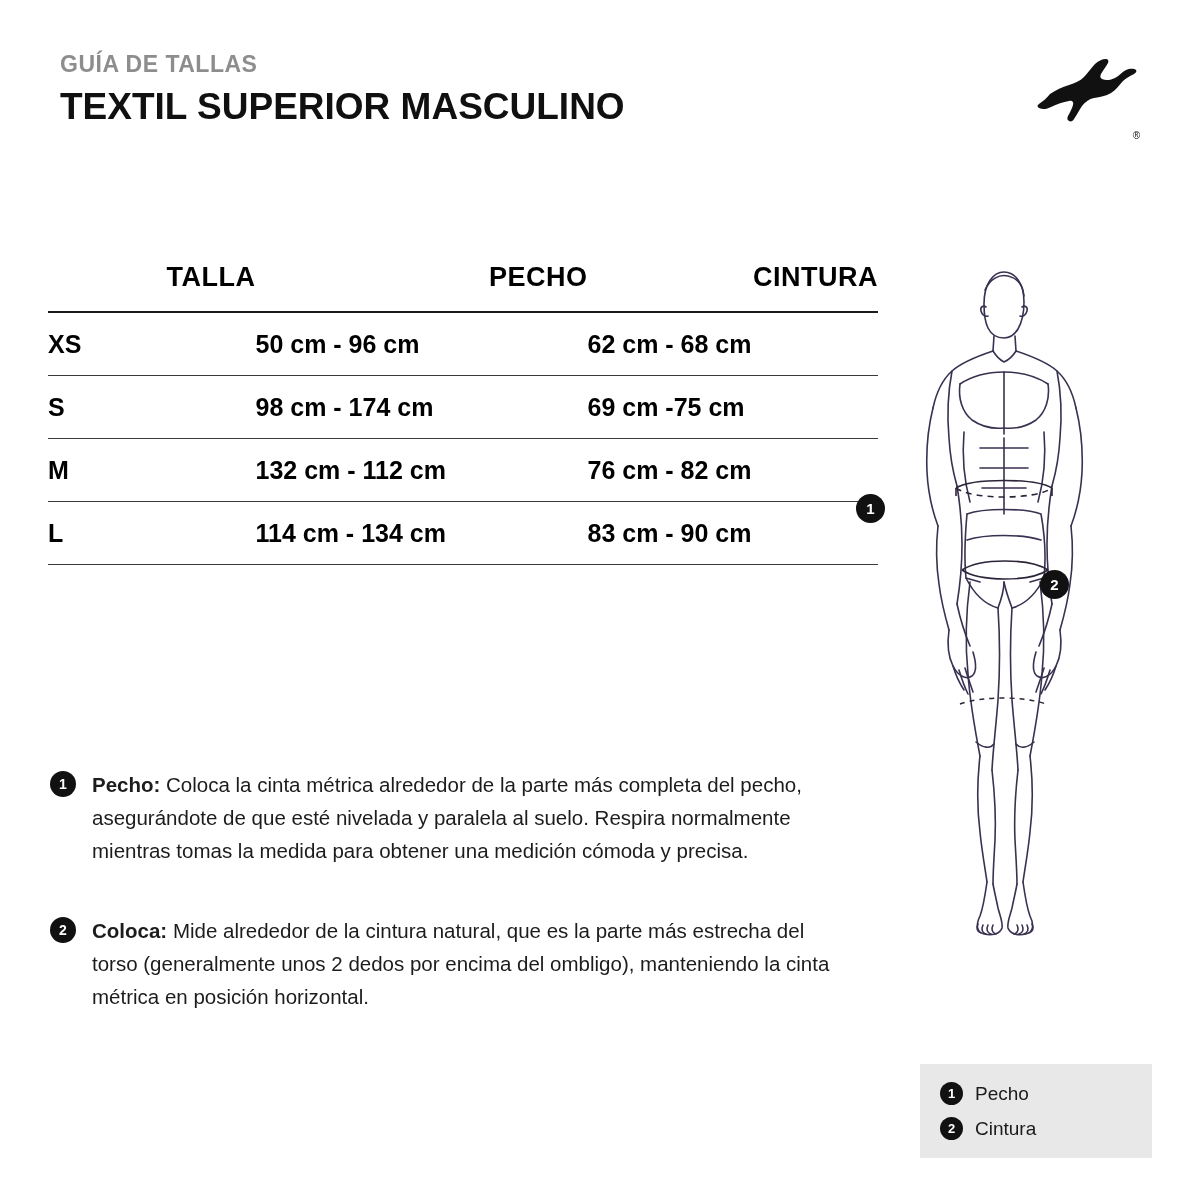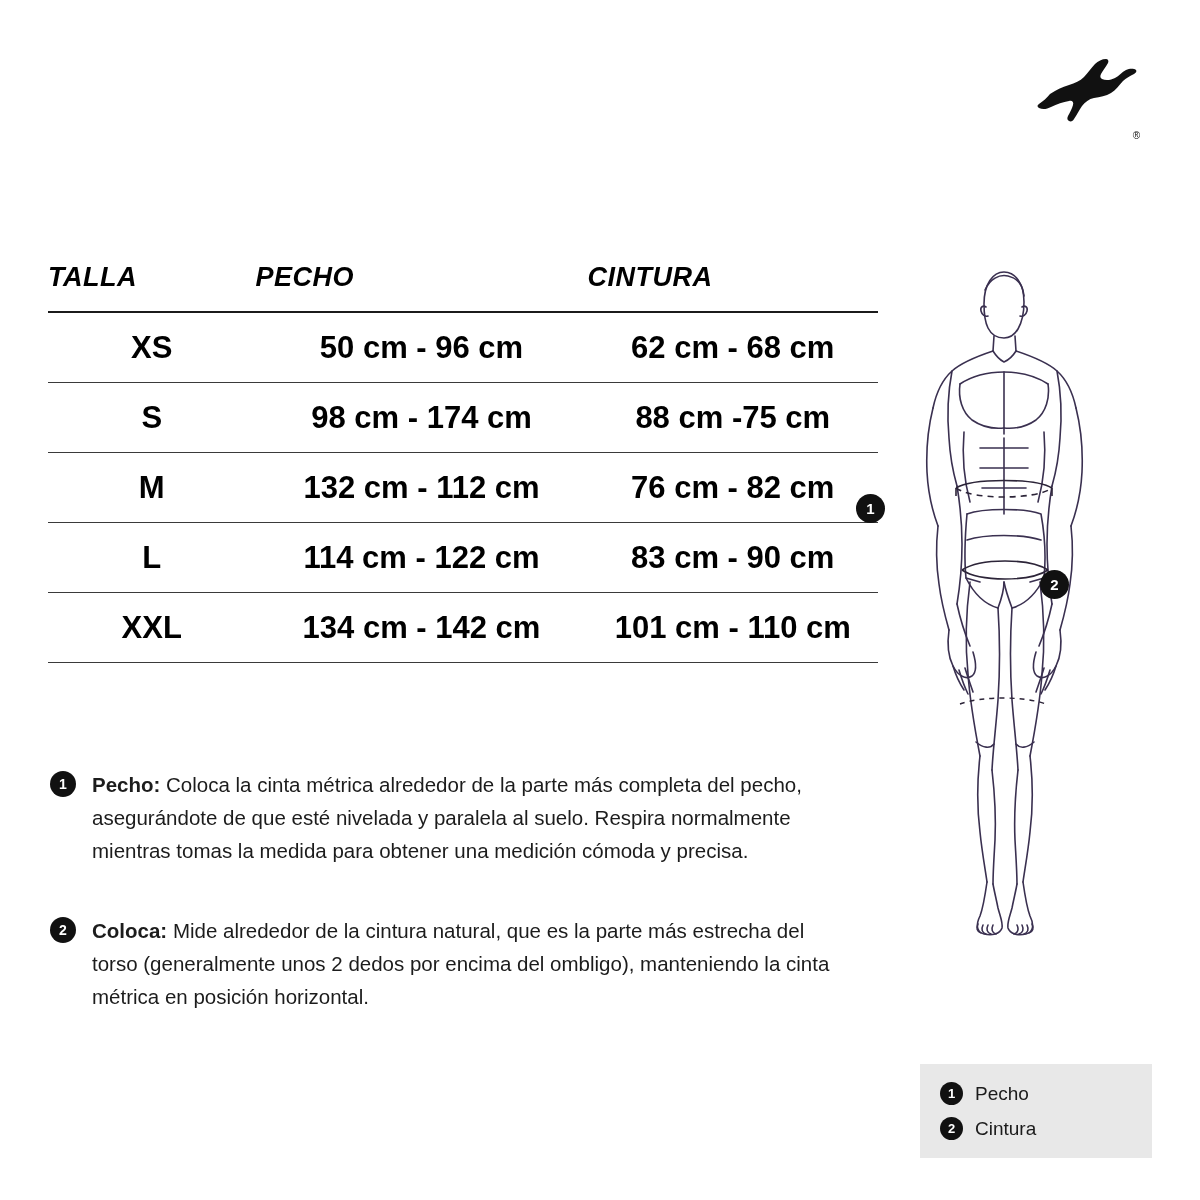"GUÍA DE TALLAS" div.header { html: none -> <div> <div>GUÍA DE TALLAS</div> <h1>TEXTIL SUPERIOR MASCULINO</h1> </div> }
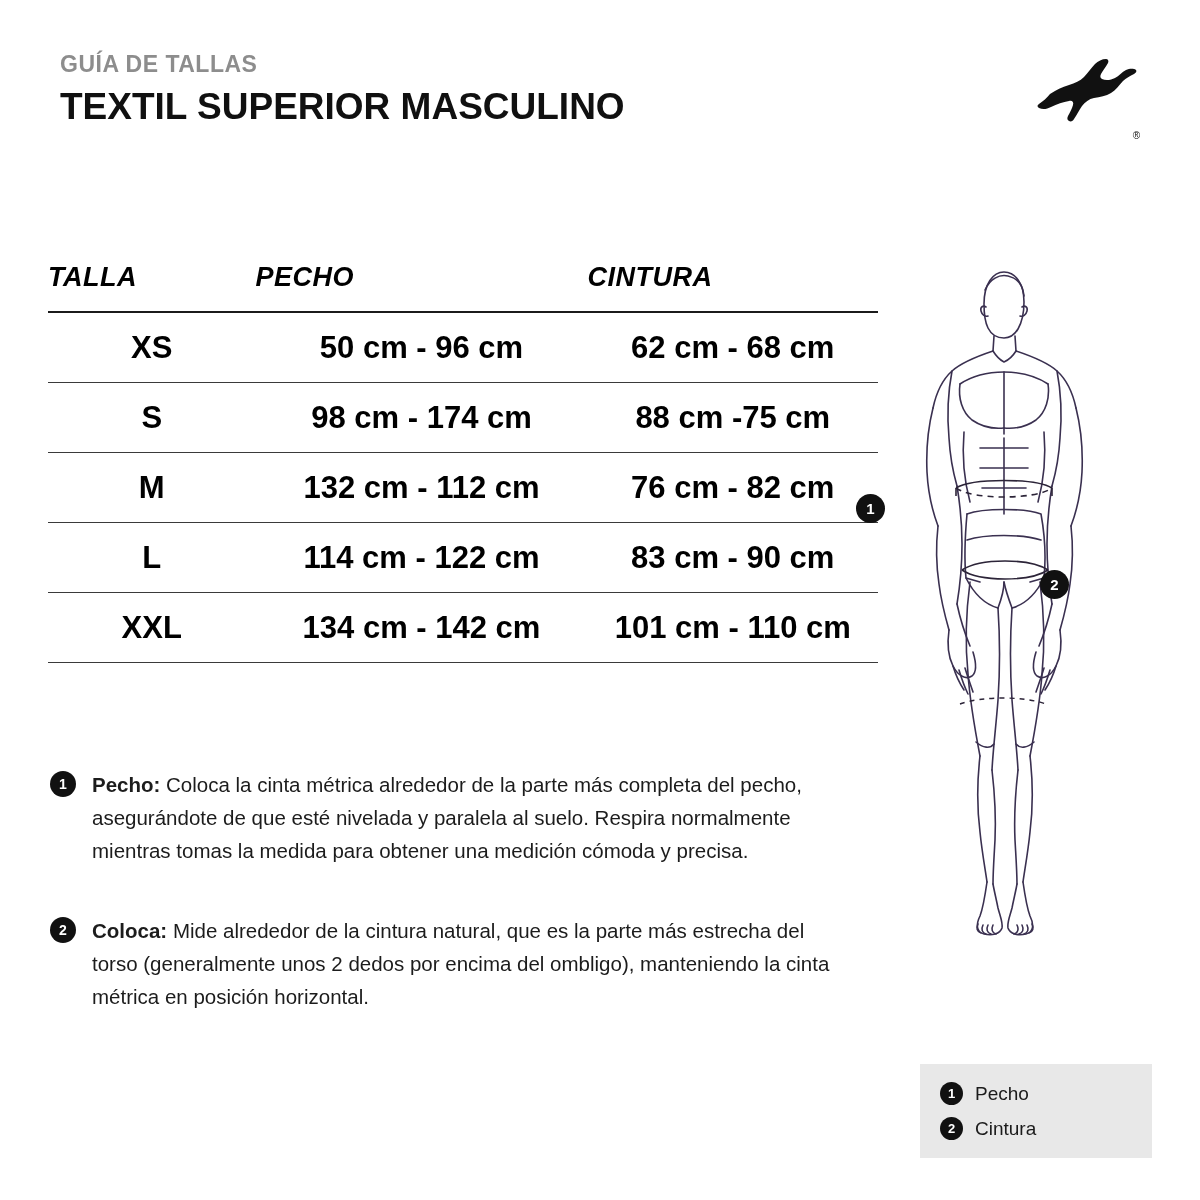"TALLA" table.size-table th { font-style: italic -> none; text-align: left -> right }
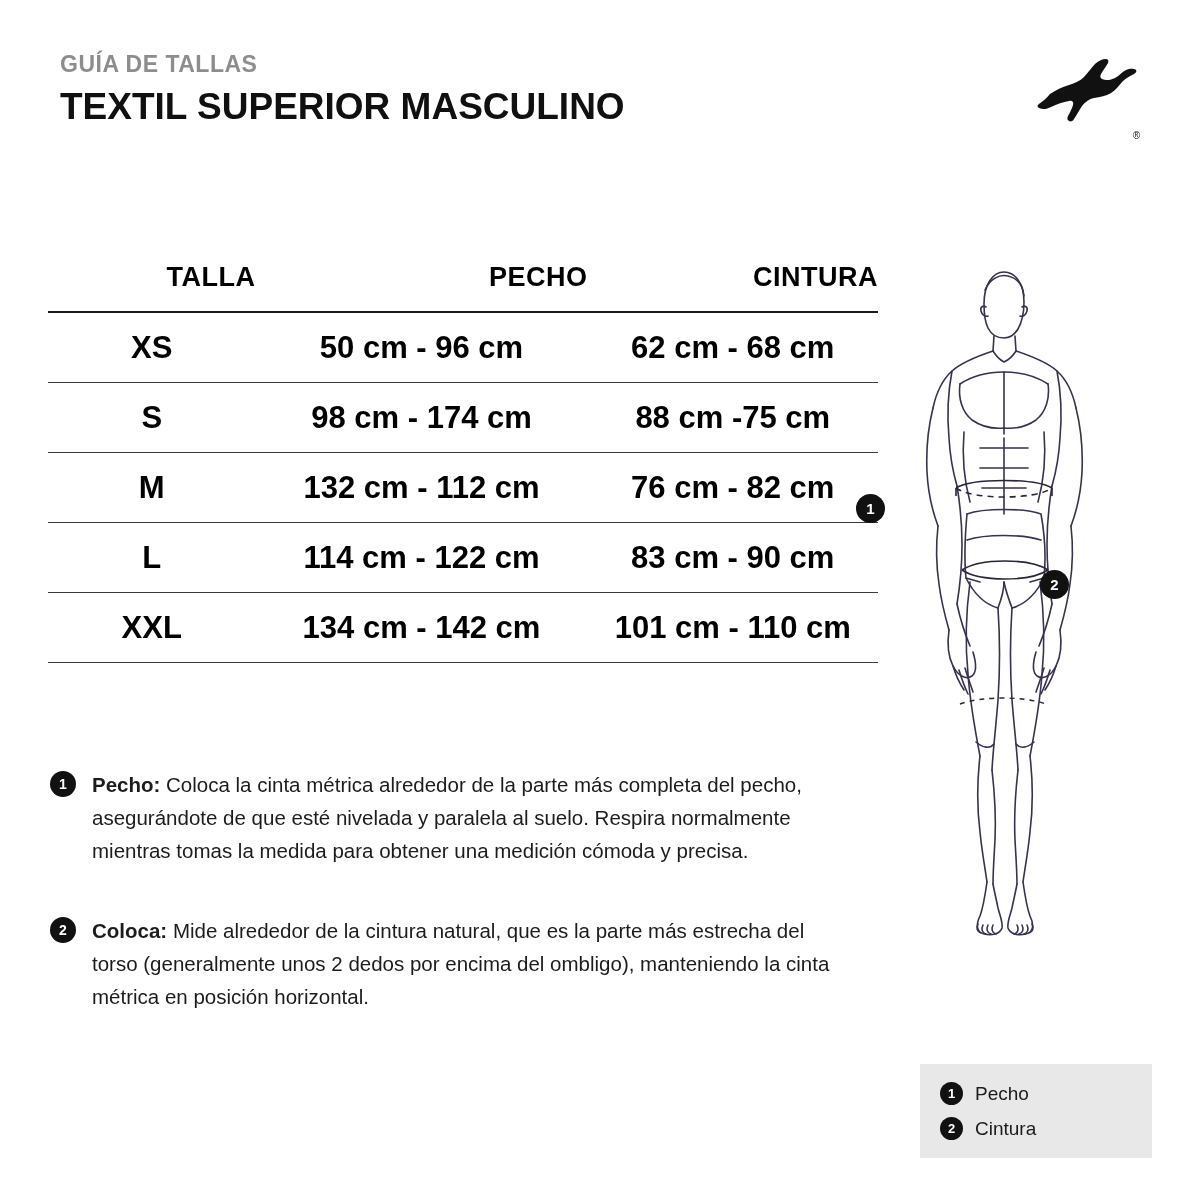"XS" table.size-table td { font-size: 31px -> 25px; text-align: center -> none }
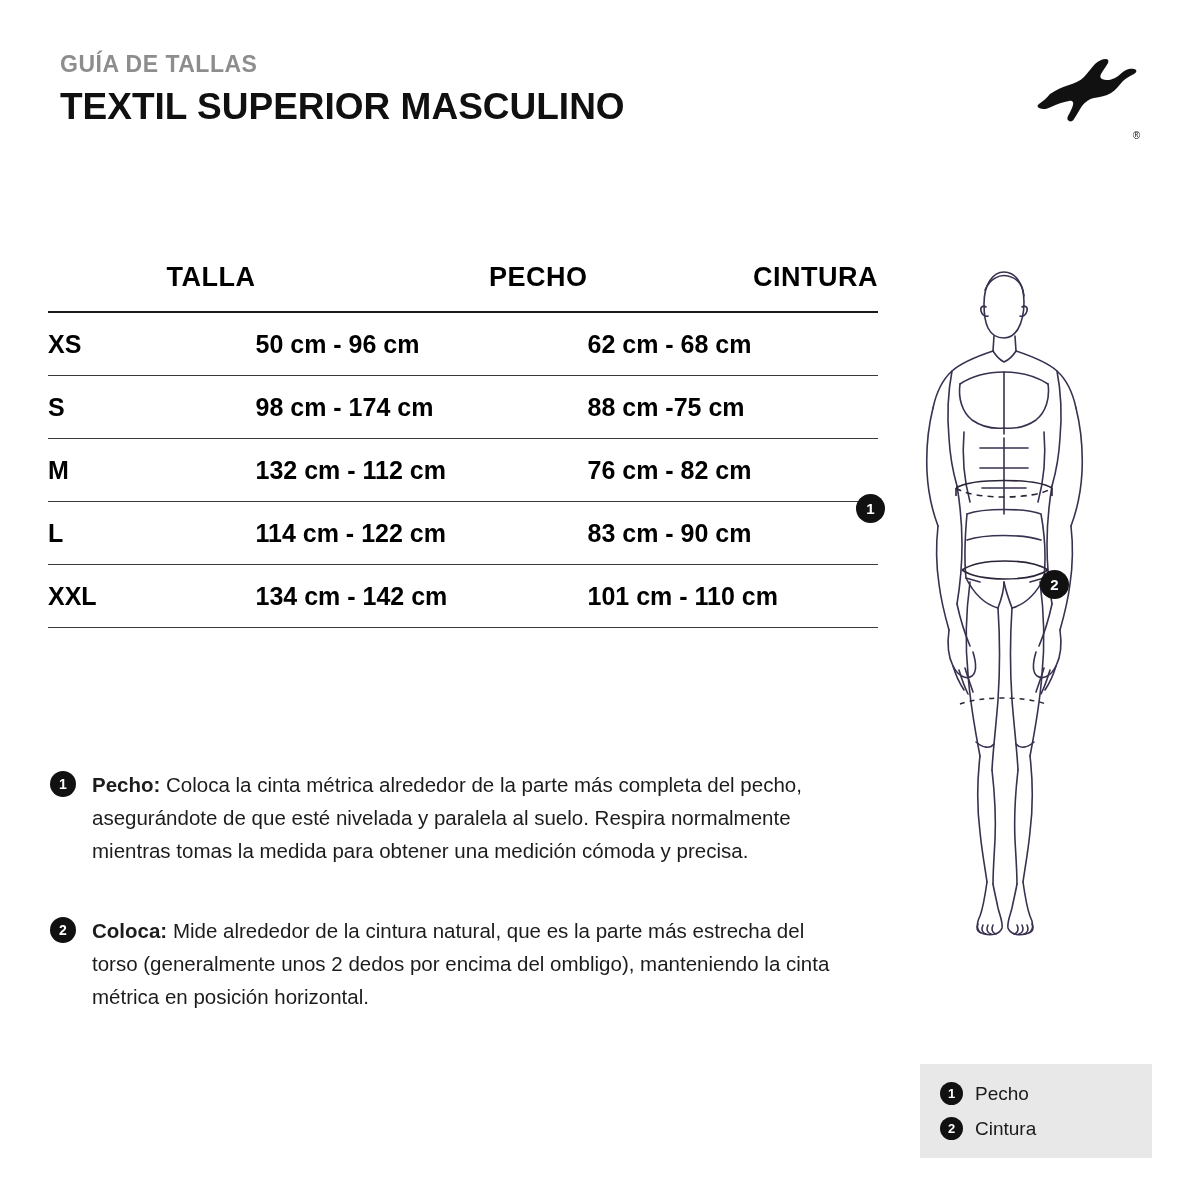"88 cm -75 cm" td { text: 88 -> 69 }
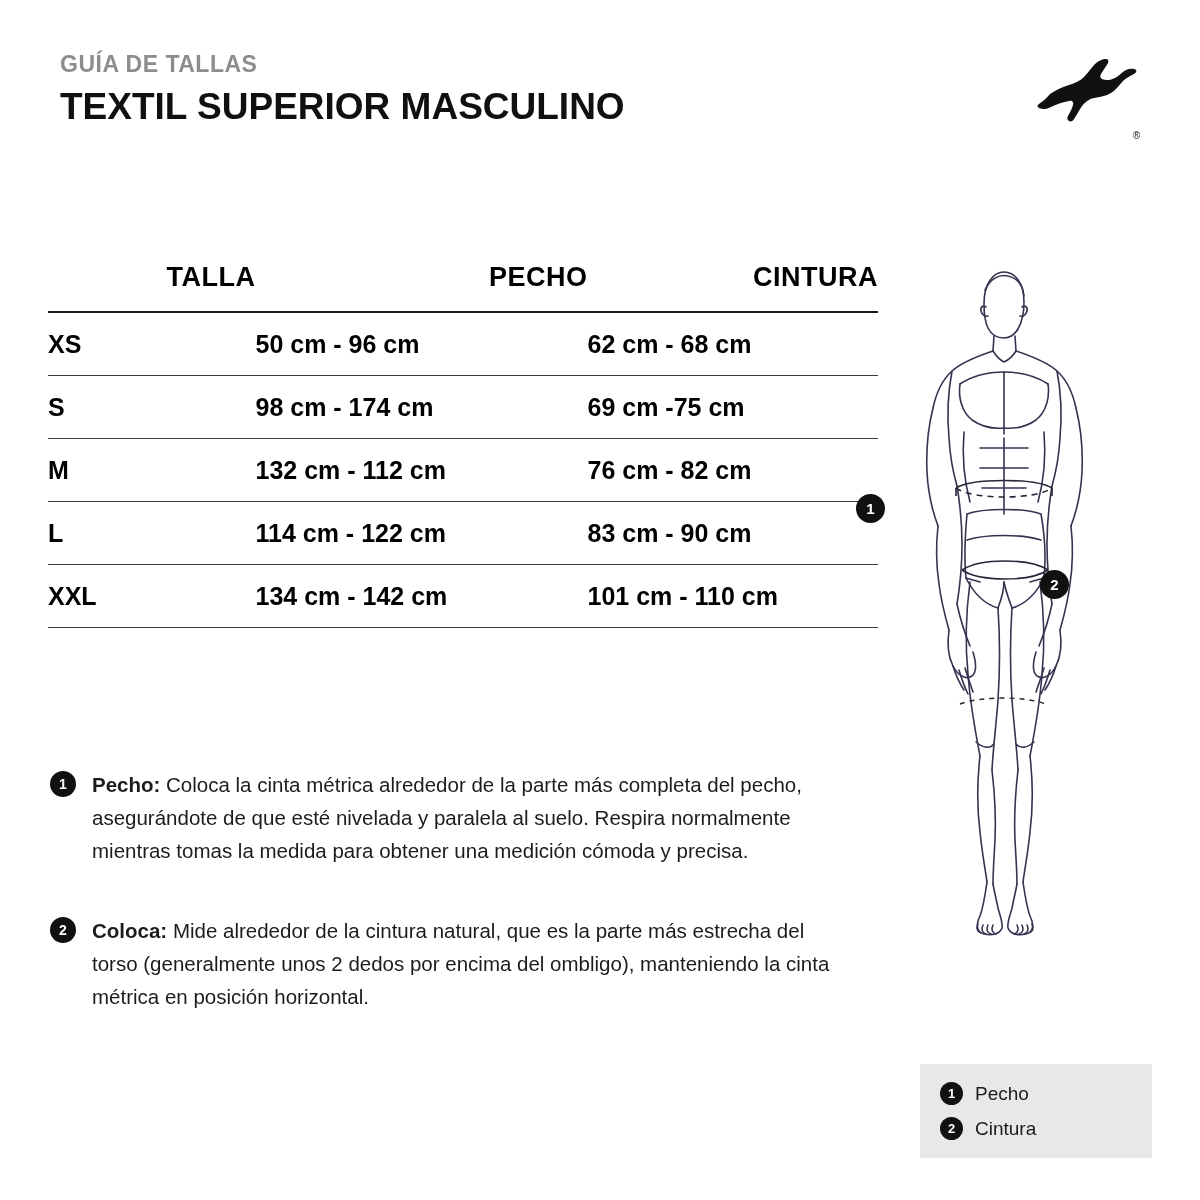"114 cm - 122 cm" td { text: 122 -> 134 }
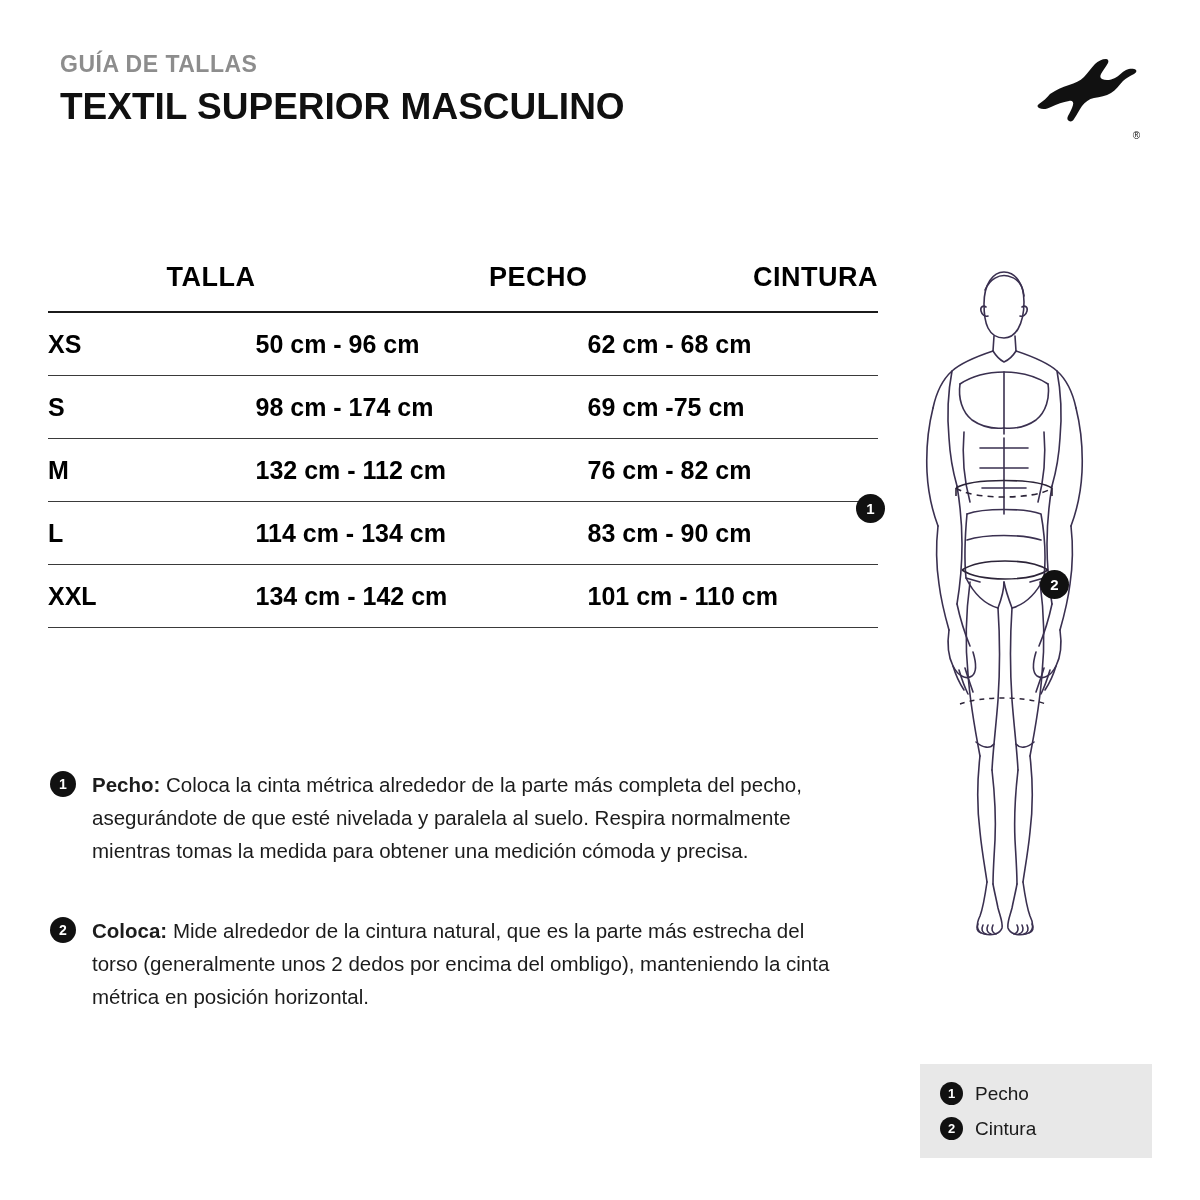"XXL" tr { html: <tr> <td>XXL</td> <td>134 cm - 142 cm</td> <td>101 cm - 110 cm</td> </tr> -> none }
